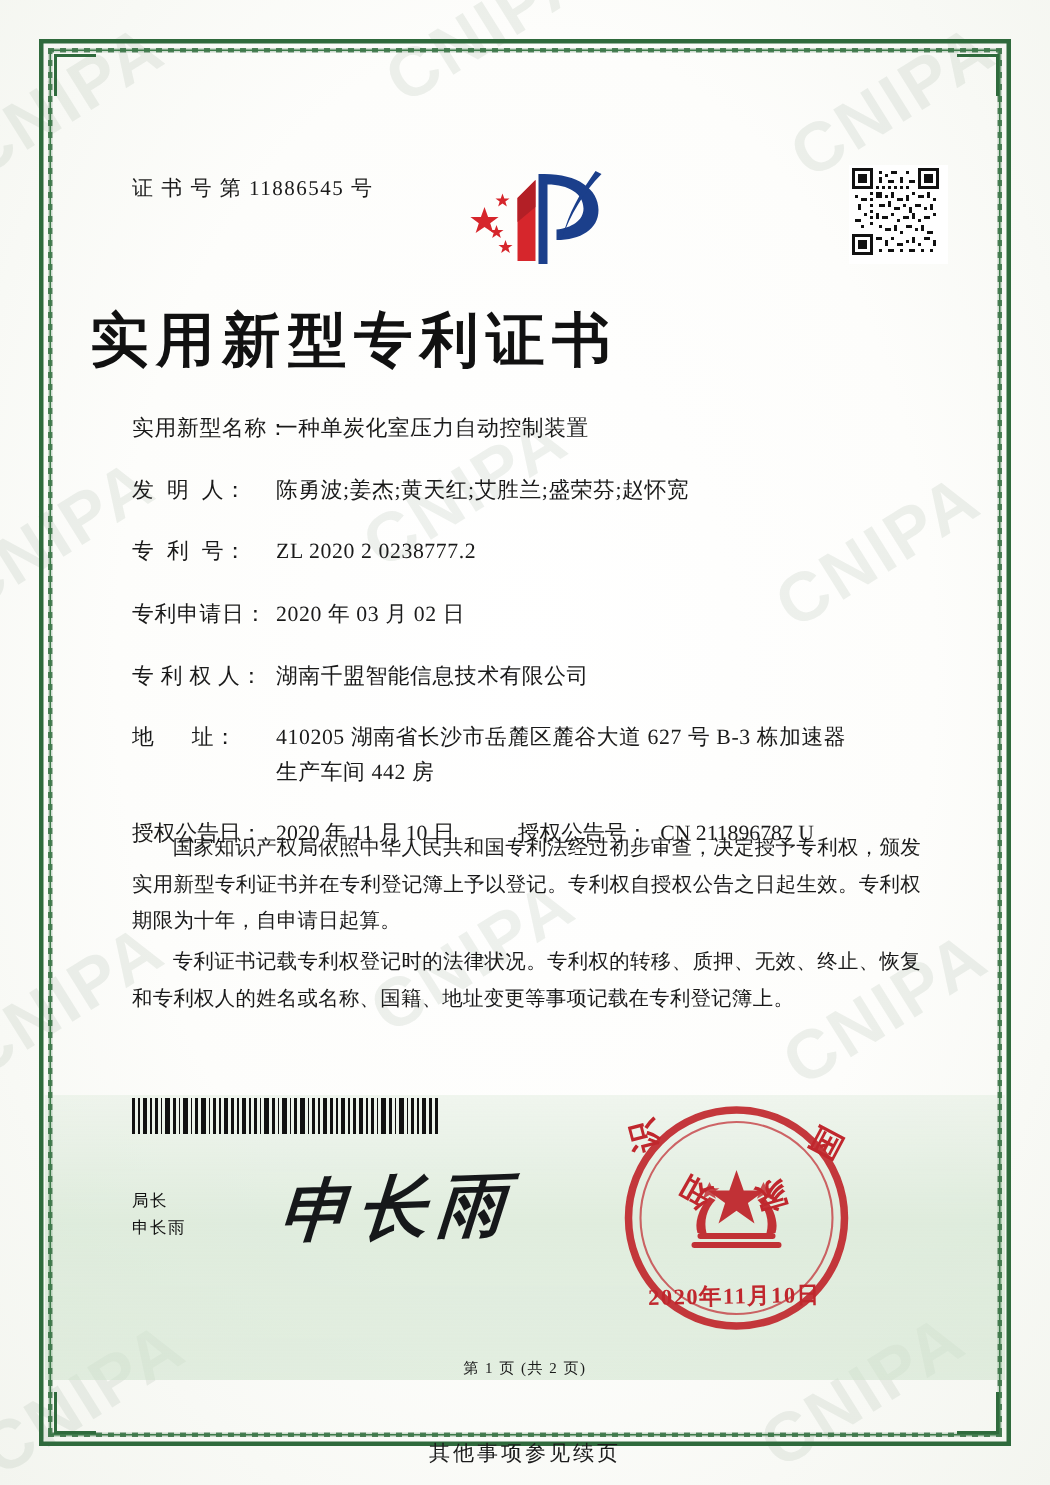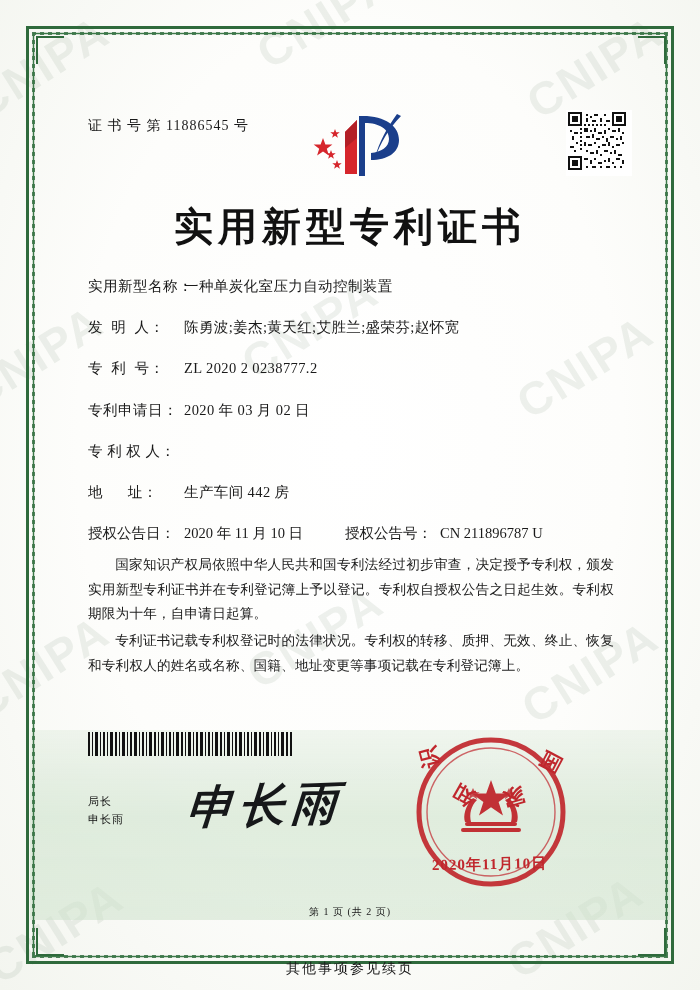"实用新型专利证书" .title { text-align: center -> none }
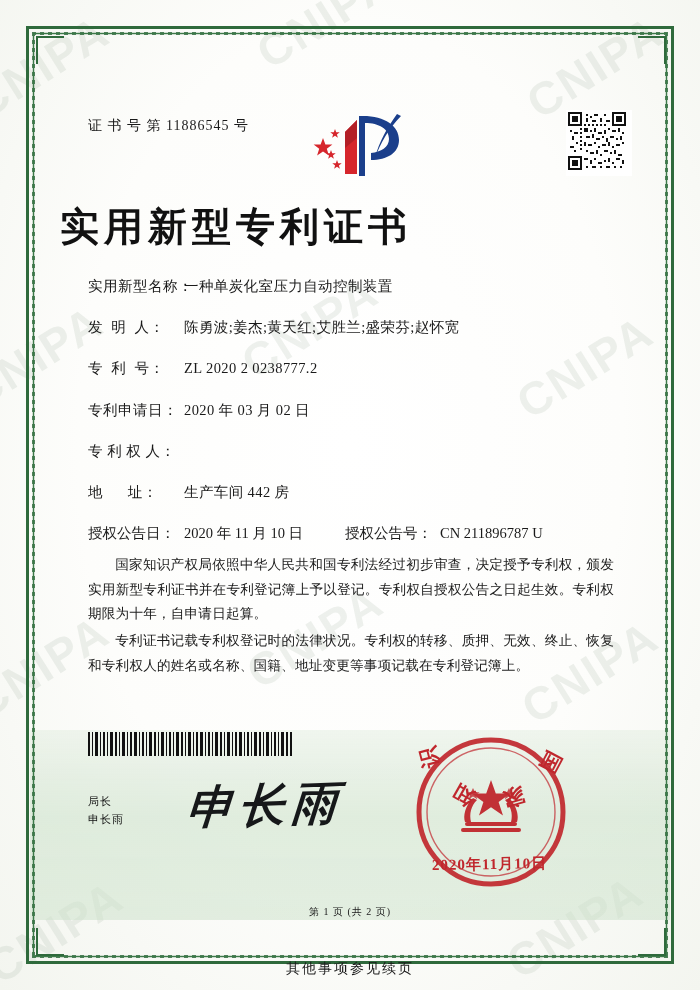"湖南千盟智能信息技术有限公司" div.field-value { html: none -> <div>湖南千盟智能信息技术有限公司</div> }
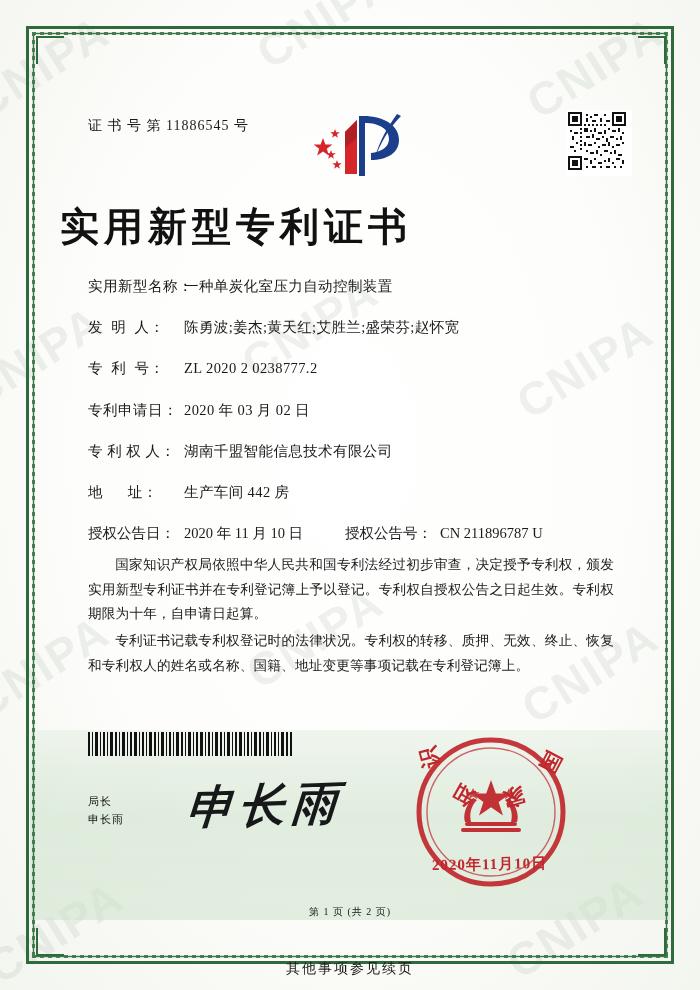"410205 湖南省长沙市岳麓区麓谷大道 627 号 B-3" span { html: none -> <span>410205 湖南省长沙市岳麓区麓谷大道 627 号 B-3 栋加速器</span> }
